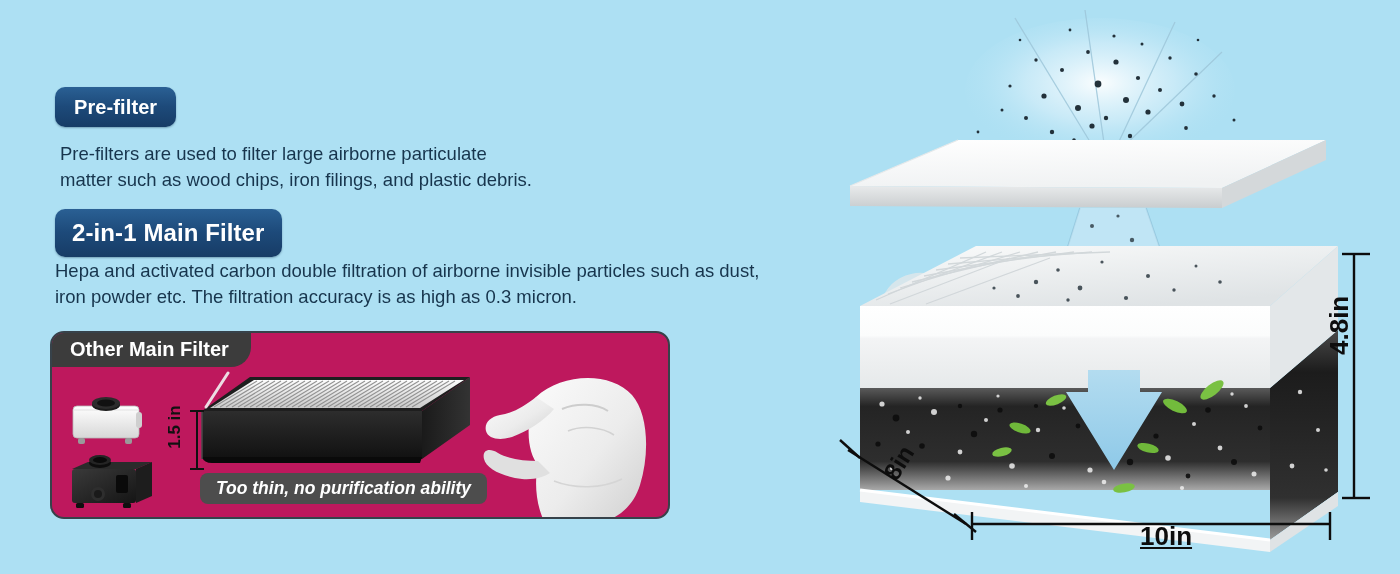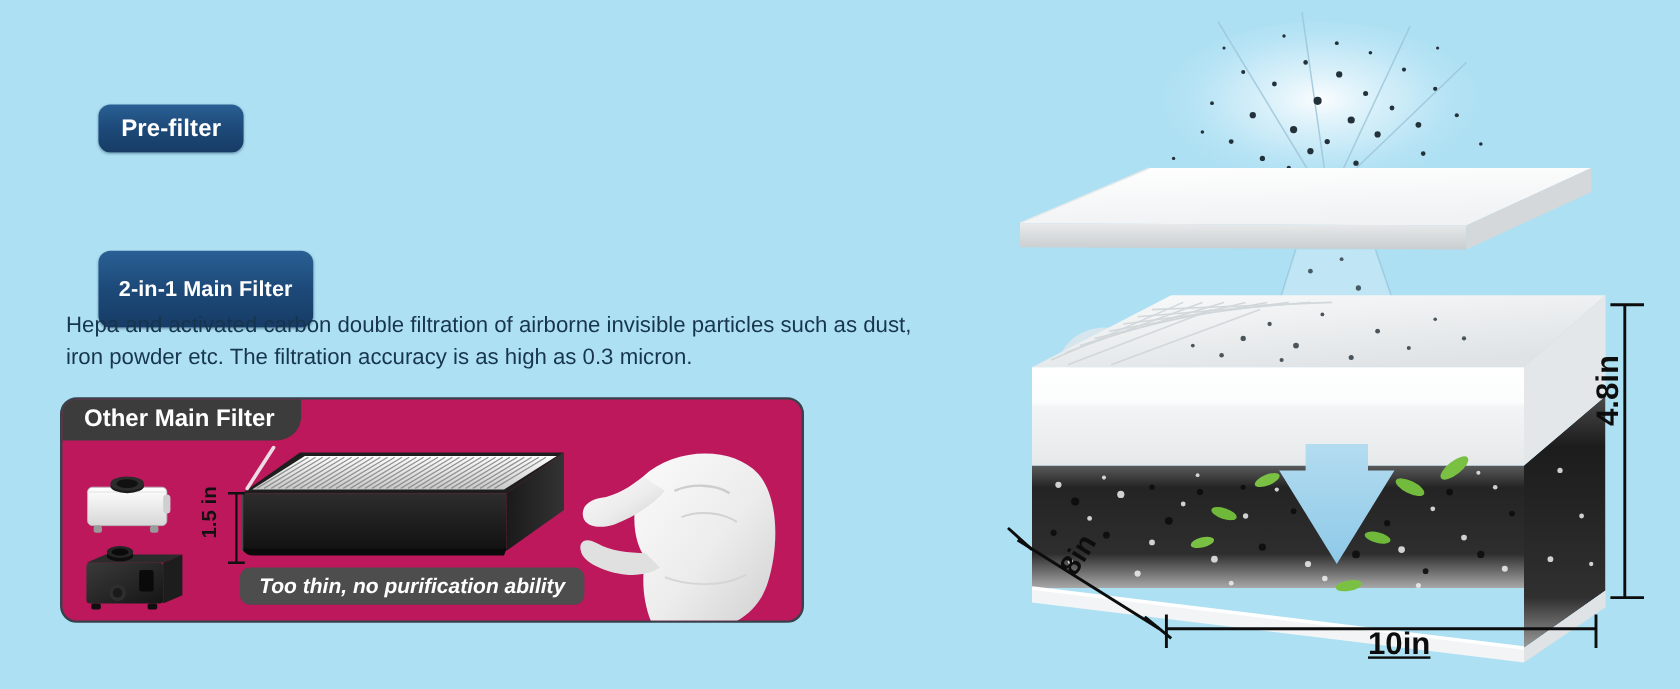"Pre-filter" .badge { margin-left: 27px -> none }
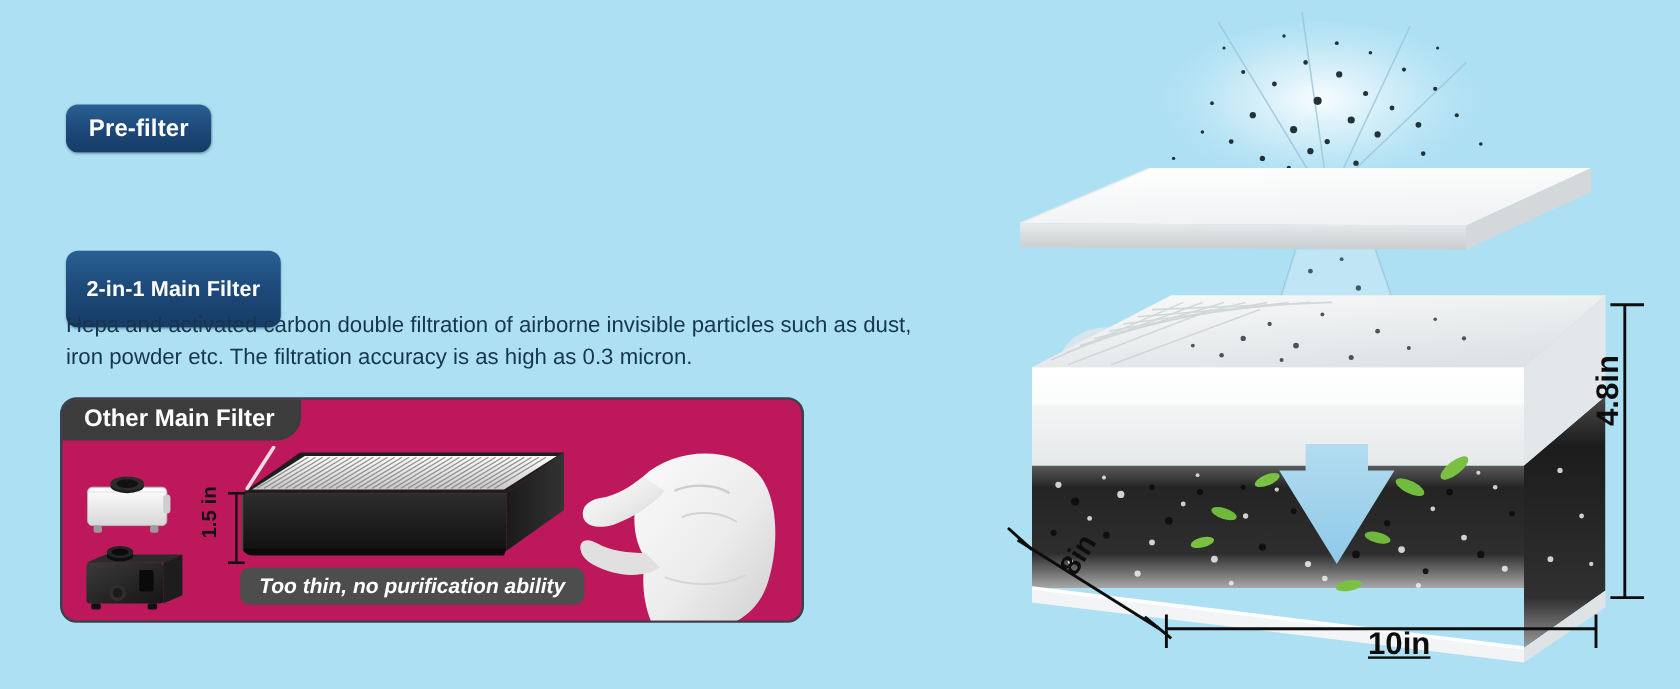"Pre-filters are used to filter" div.body-text { html: none -> <div>Pre-filters are used to filter large airborne particulate matter such as wood chips, iron filings, and plastic debris.</div> }
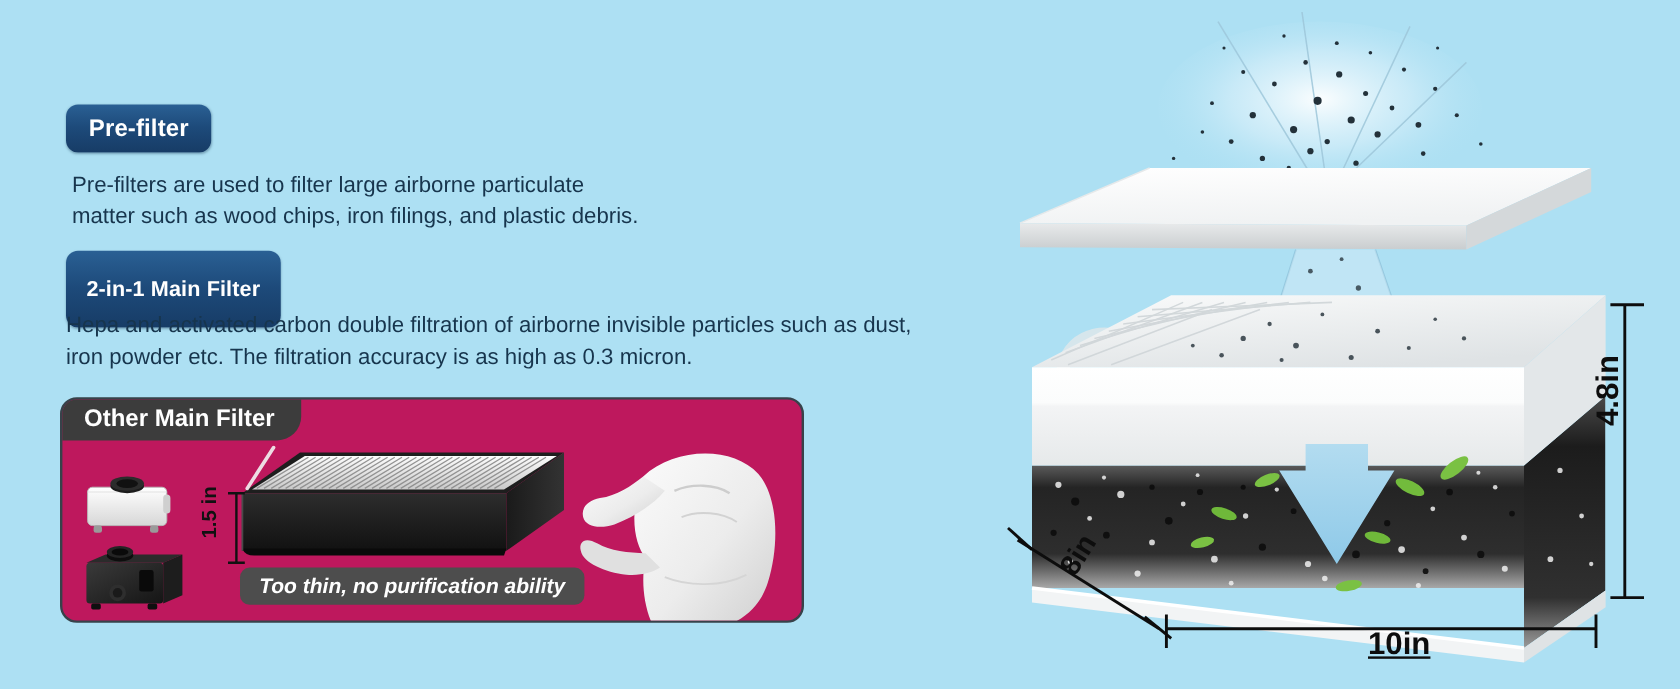"2-in-1 Main Filter" #badge-main { font-size: 18px -> 24px; padding: 8px 17px -> 0 17px }
